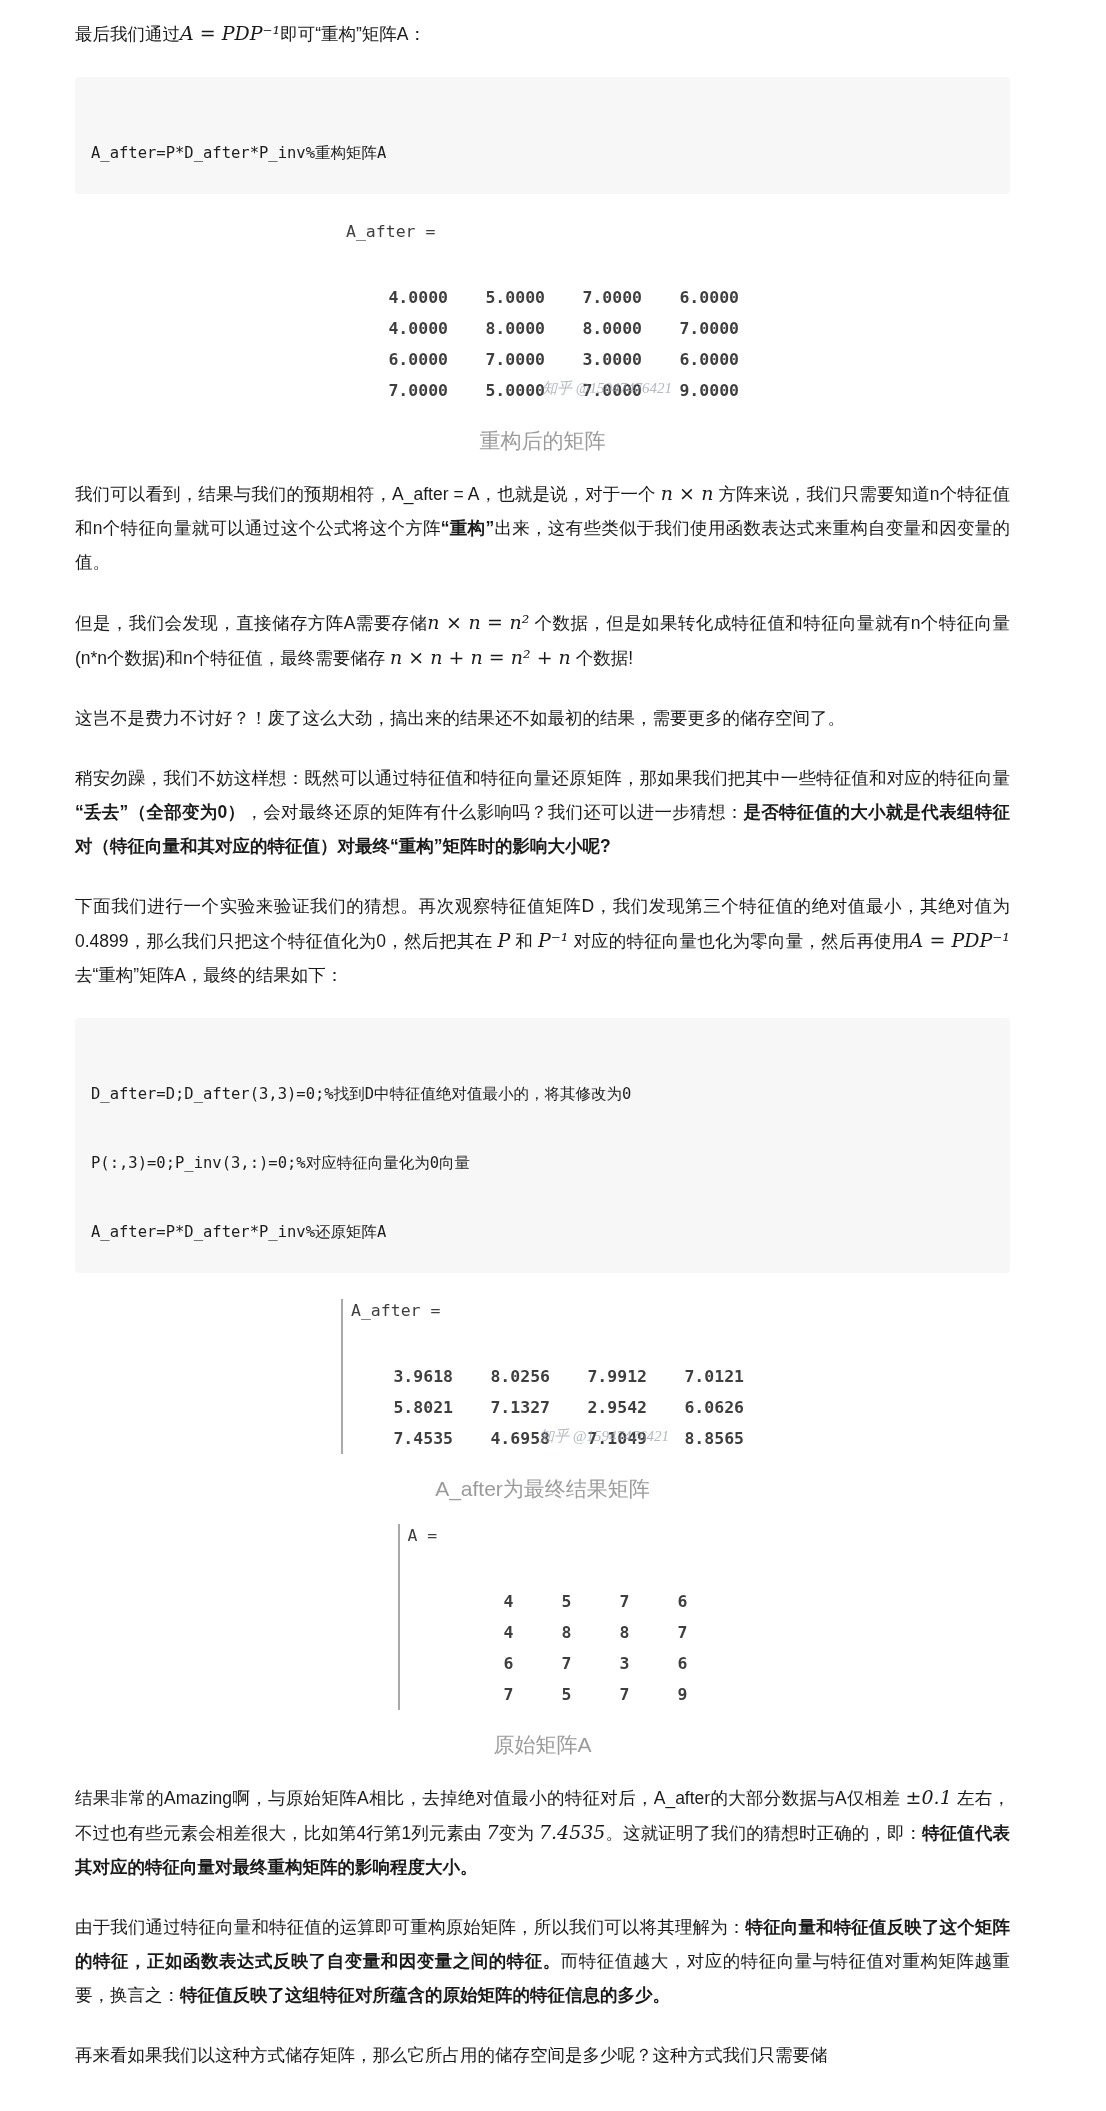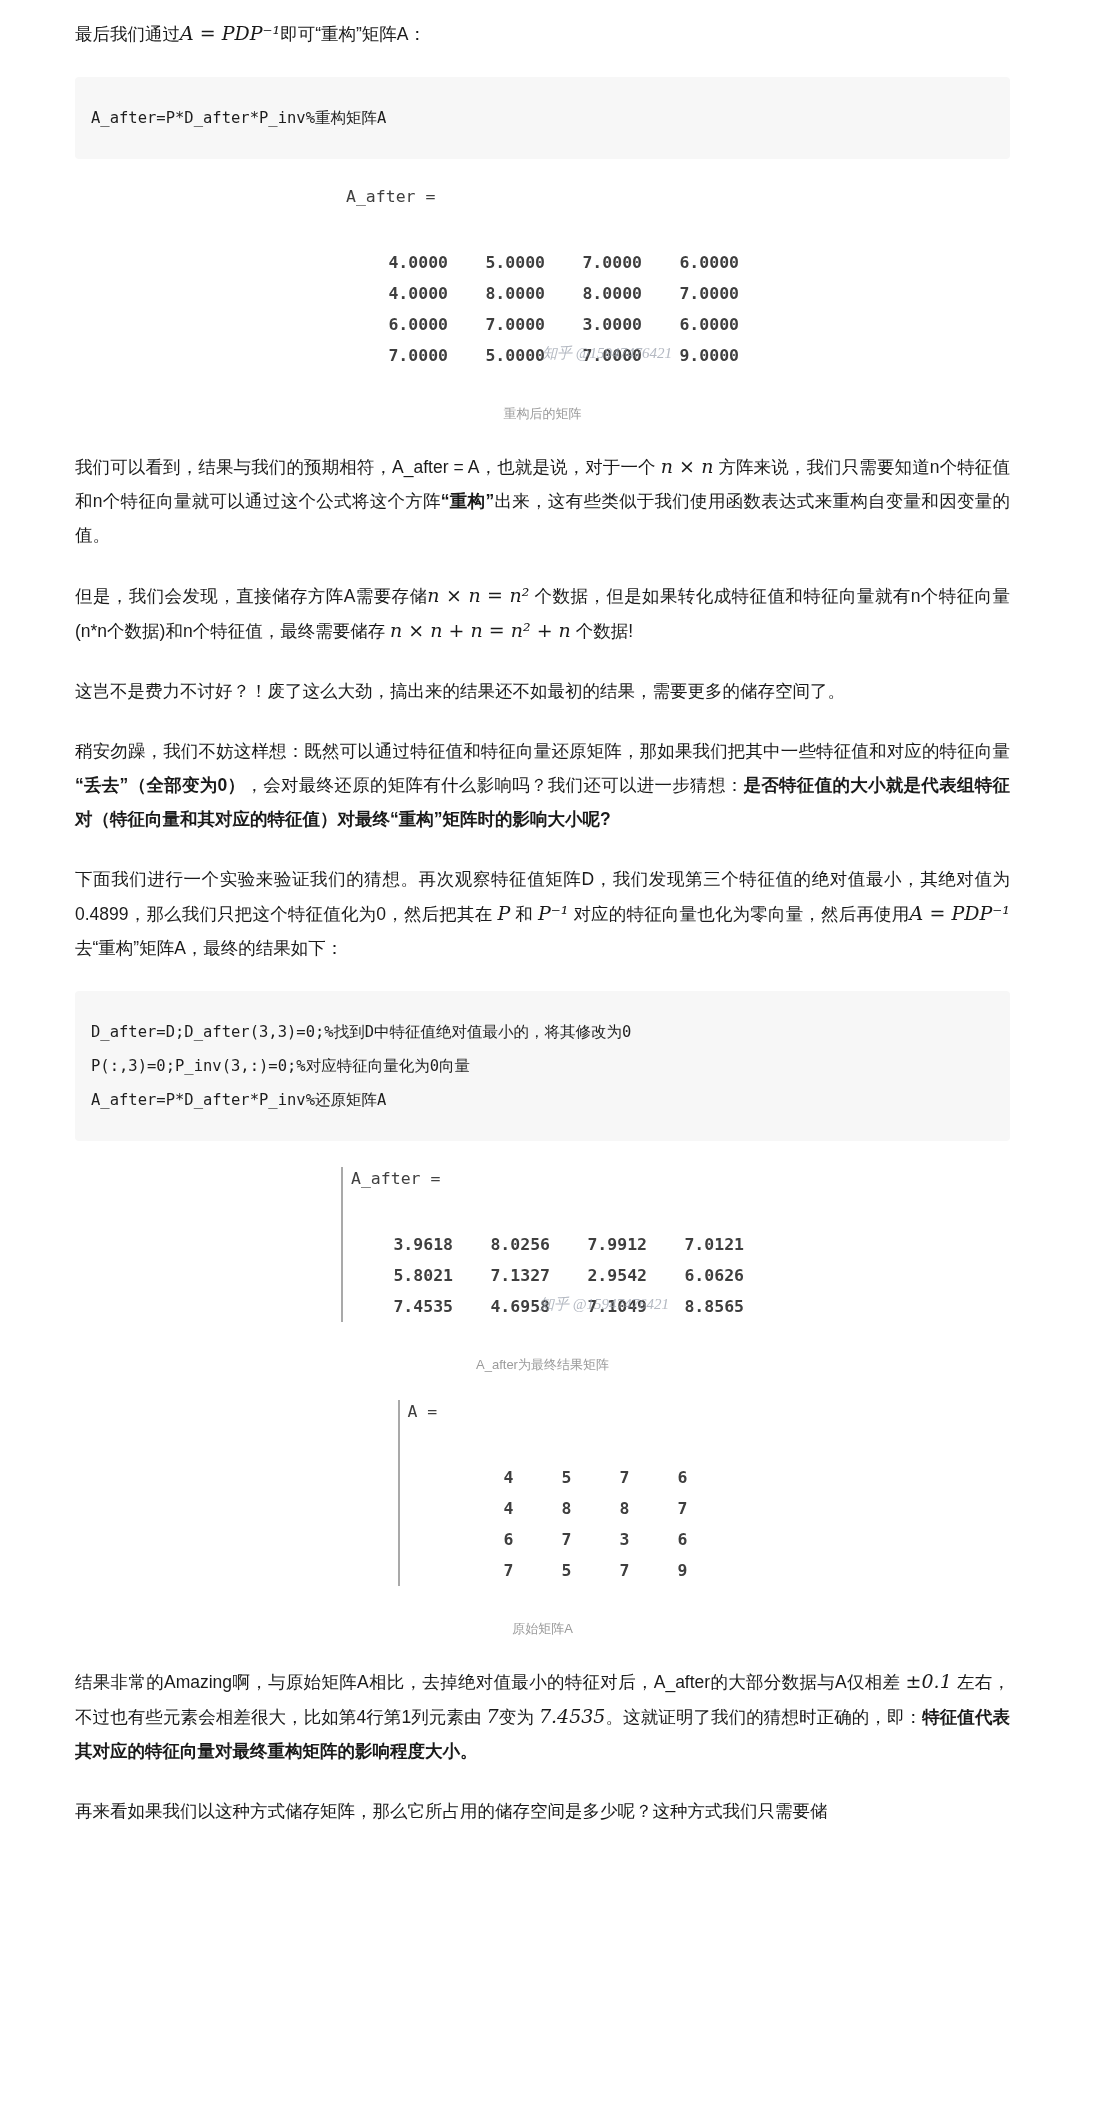"A_after=P*D_after*P_inv%重构矩阵A" .codeblock .code-line { margin-top: none -> 35px }
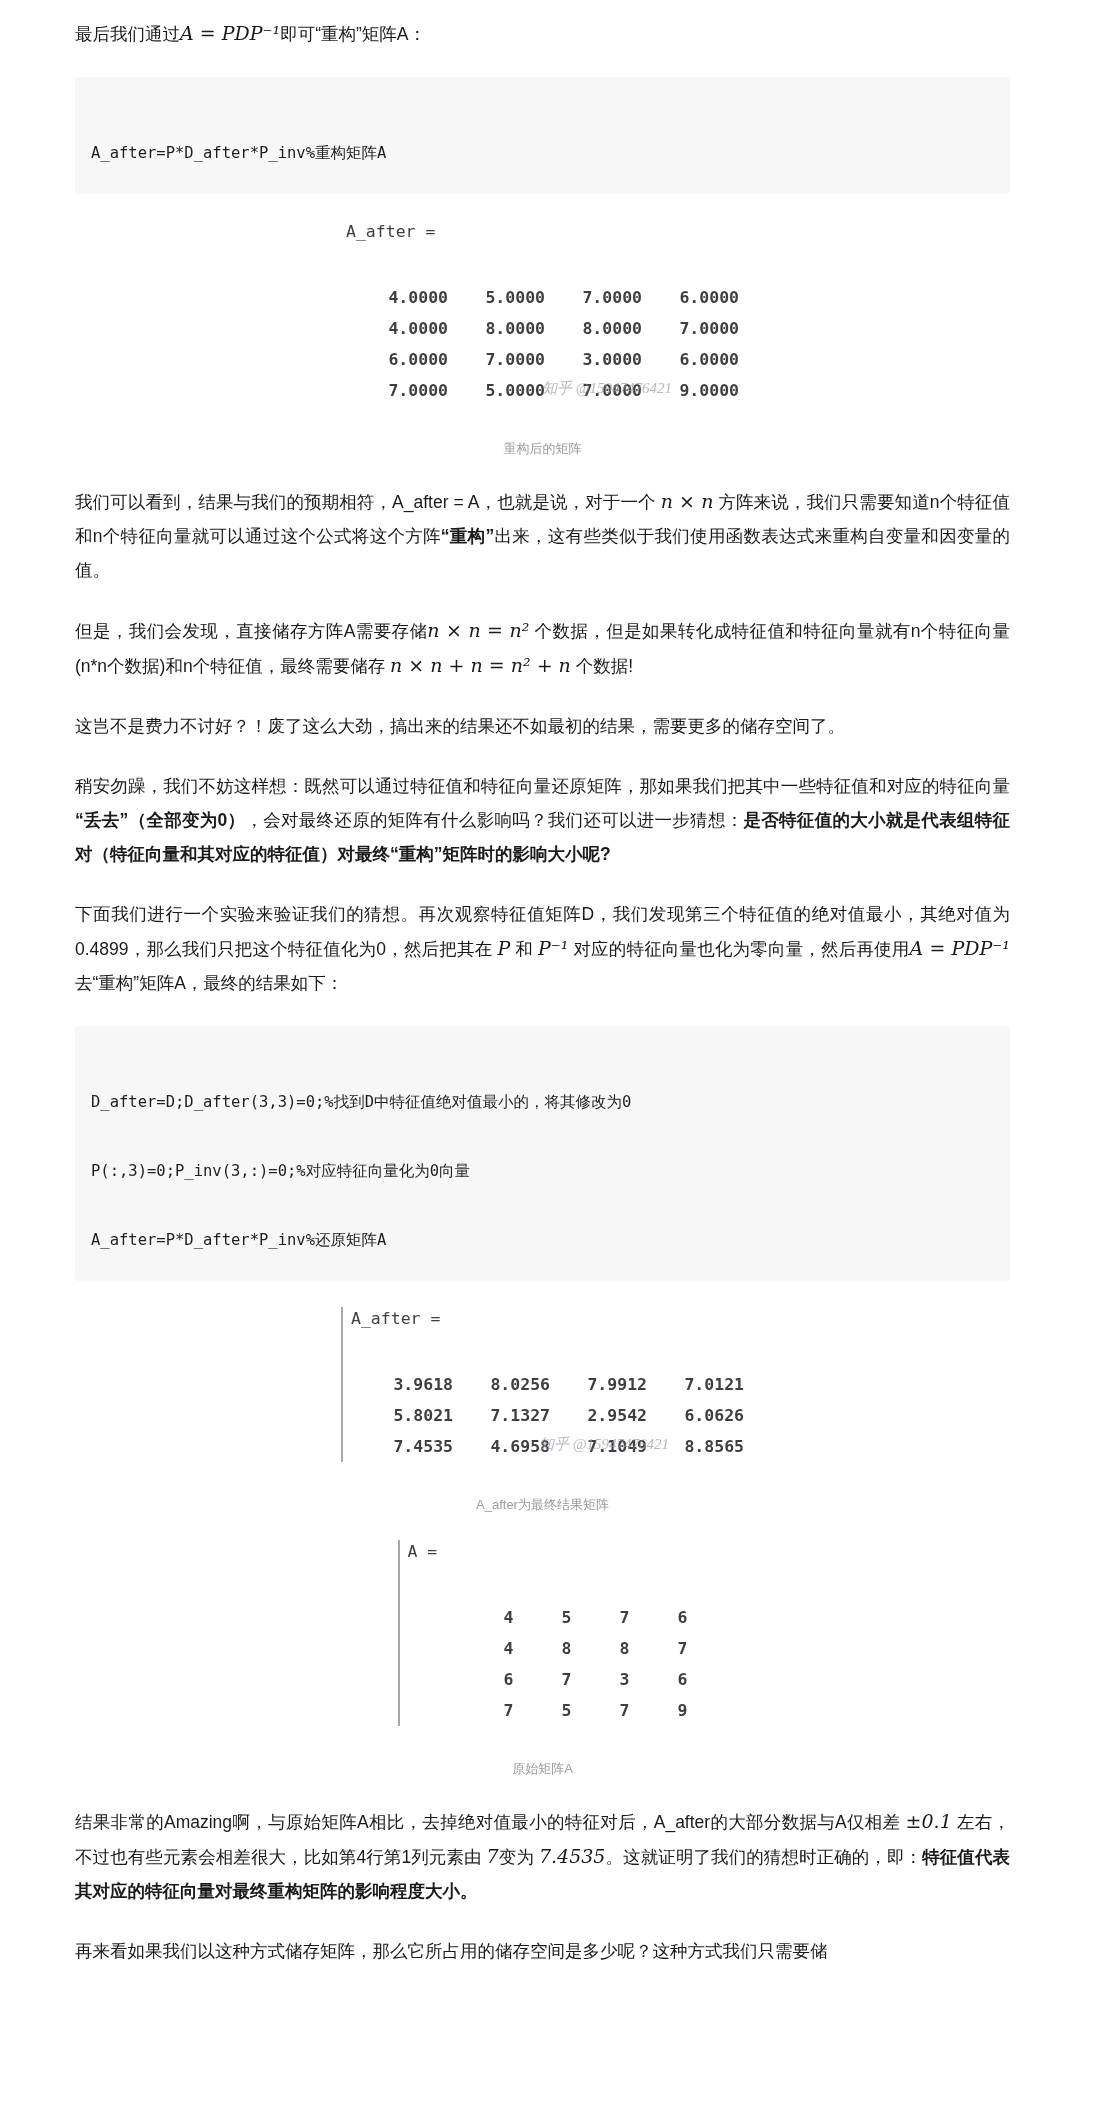"重构后的矩阵" .fig-caption { font-size: 13px -> 21px; margin-top: 32px -> 24px }
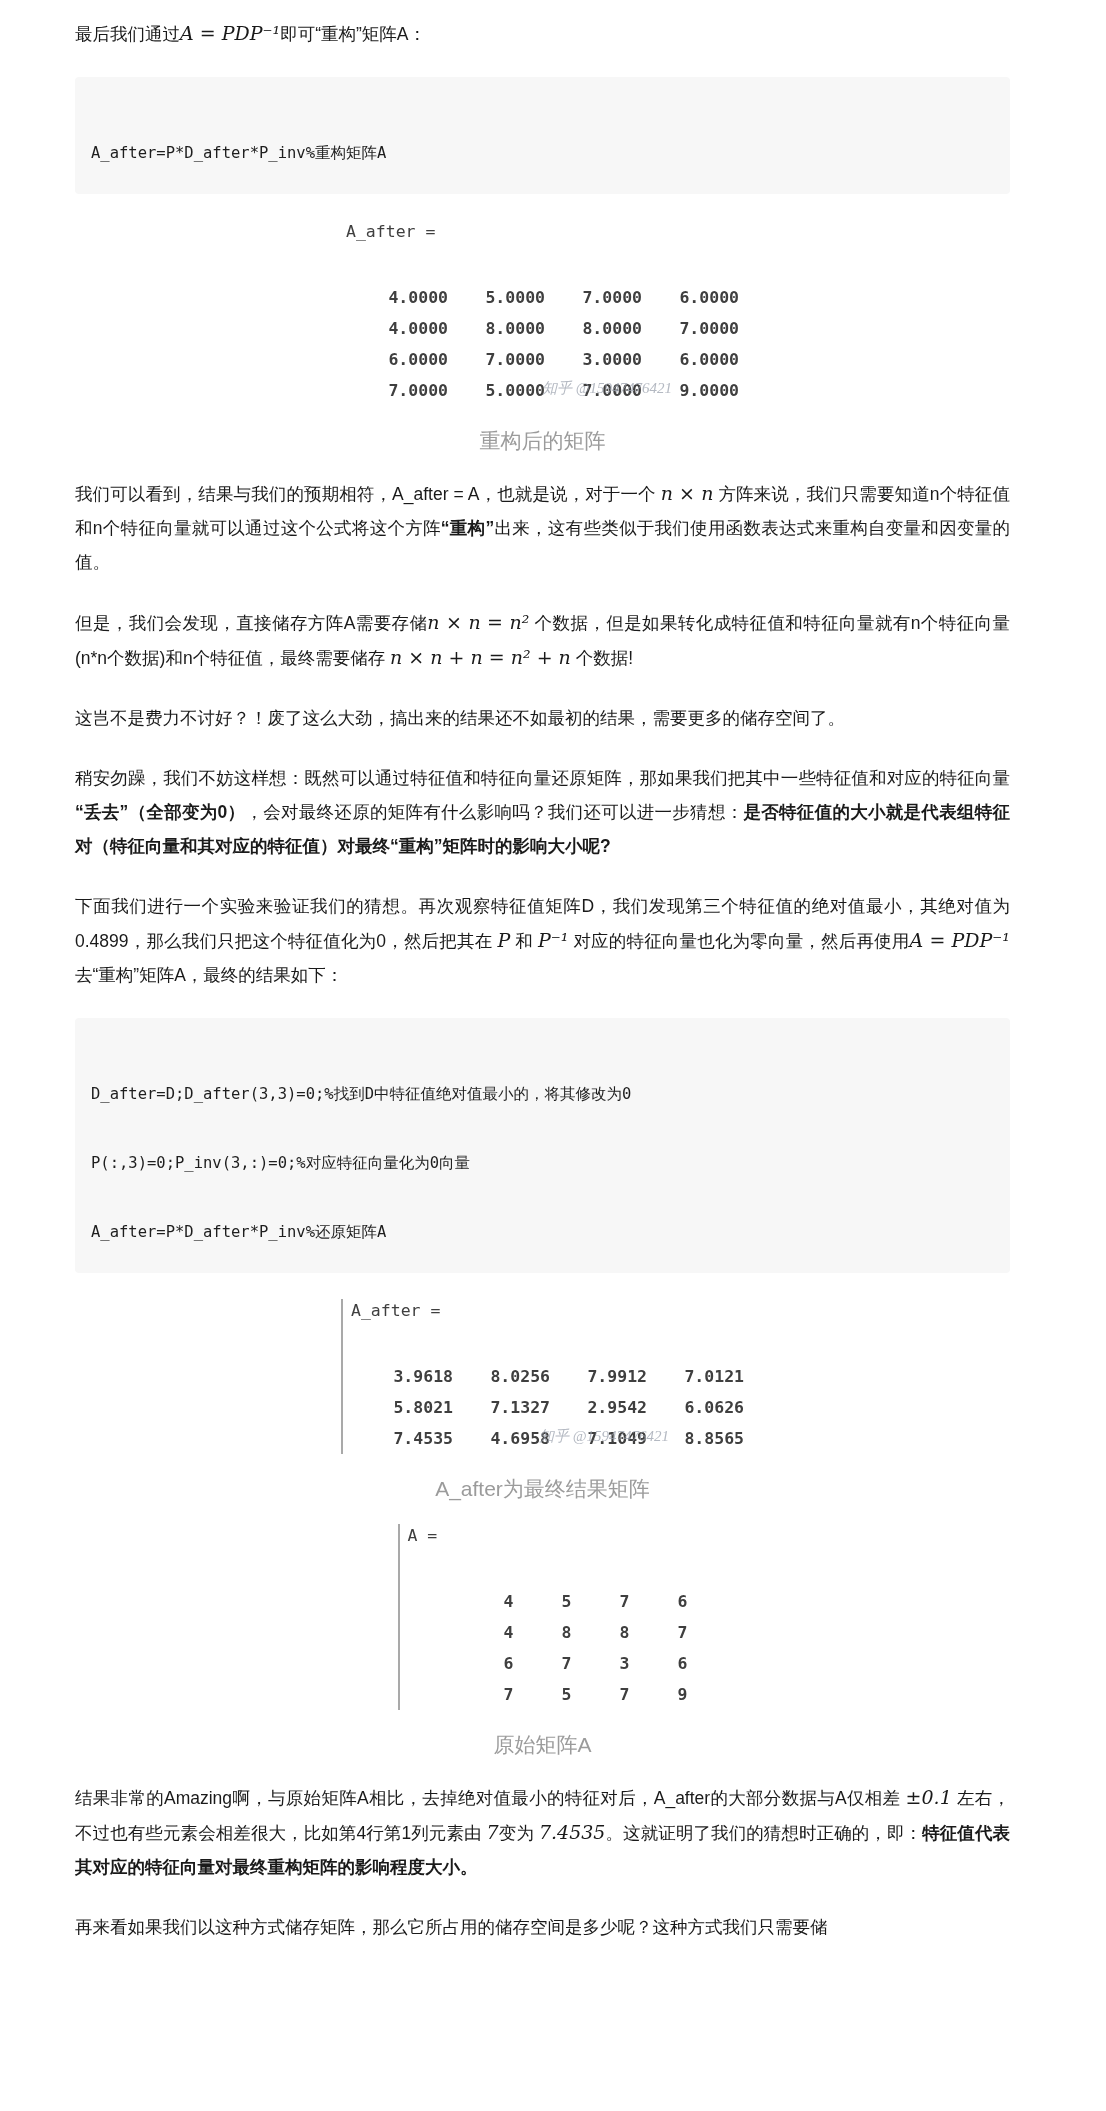"由于我们通过特征向量和特征值的运算即可重构原始矩阵，所以我们可以将其理解为：特征" p.para { html: none -> <p><span>由于我们通过特征向量和特征值的运算即可重构原始矩阵，所以我们可以将其理解为：</span><span>特征向量和特征值反映了这个矩阵的特征，正如函数表达式反映了自变量和因变量之间的特征。</span><span>而特征值越大，对应的特征向量与特征值对重构矩阵越重要，换言之：</span><span>特征值反映了这组特征对所蕴含的原始矩阵的特征信息的多少。</span></p> }
